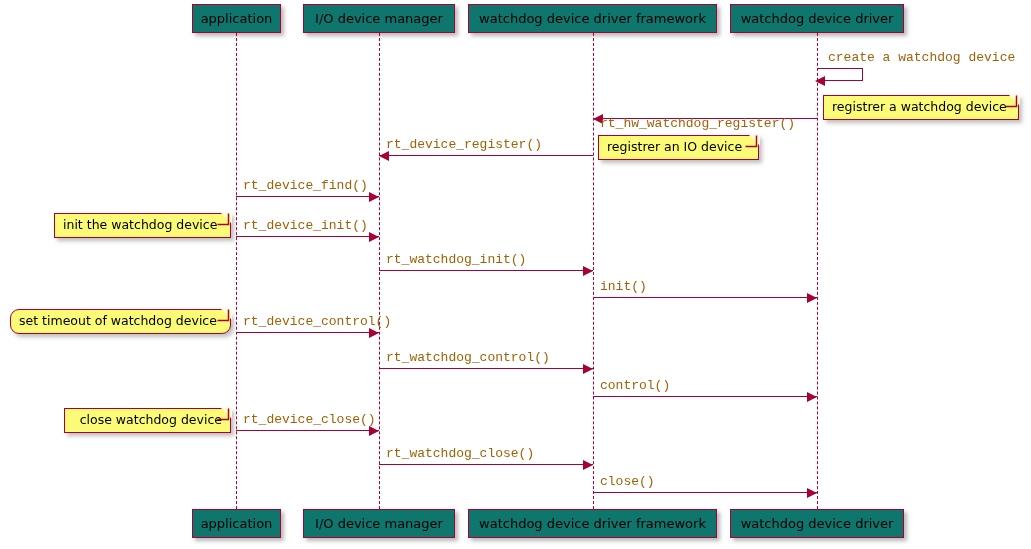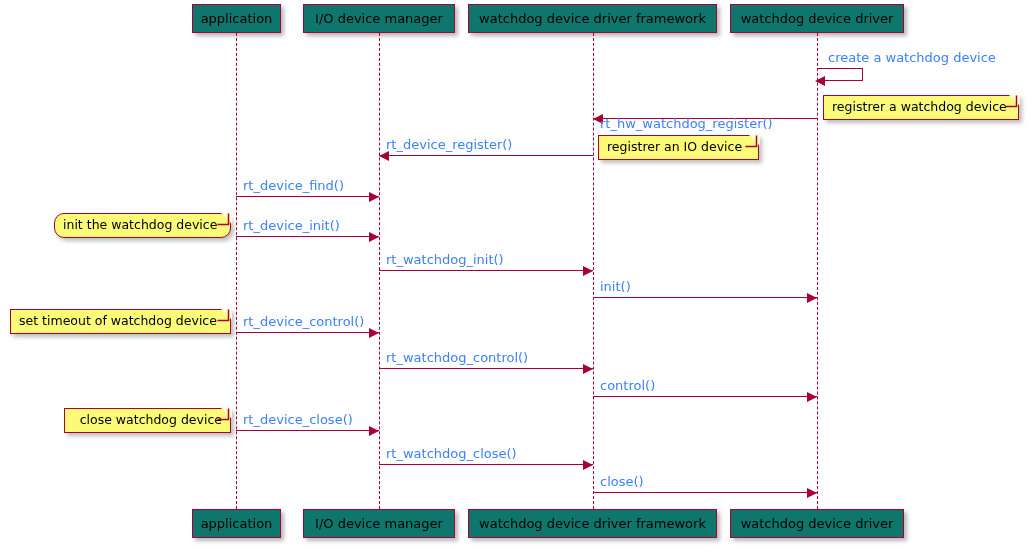"create a watchdog device" .msg-label { color: #3b82f6 -> #a16207; font-family: none -> Liberation Mono, monospace }
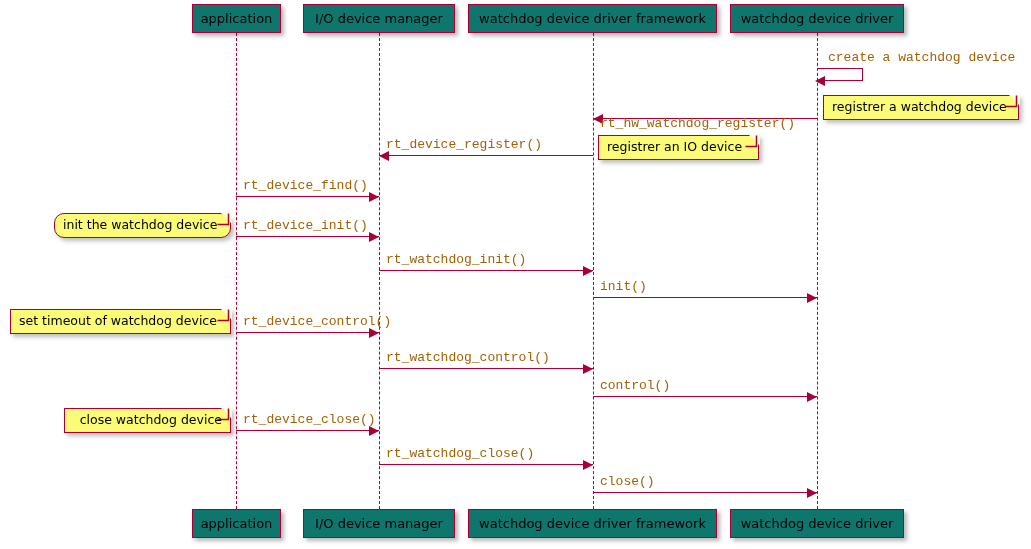"init the watchdog device" div.note { border-radius: 10px -> none }
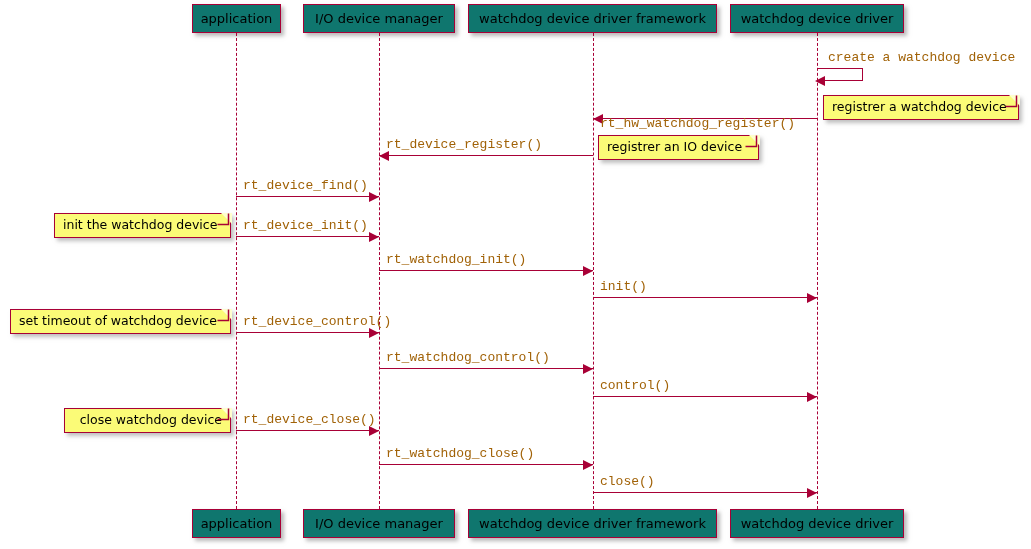"set timeout of watchdog device" div.note { border-radius: none -> 9px }
